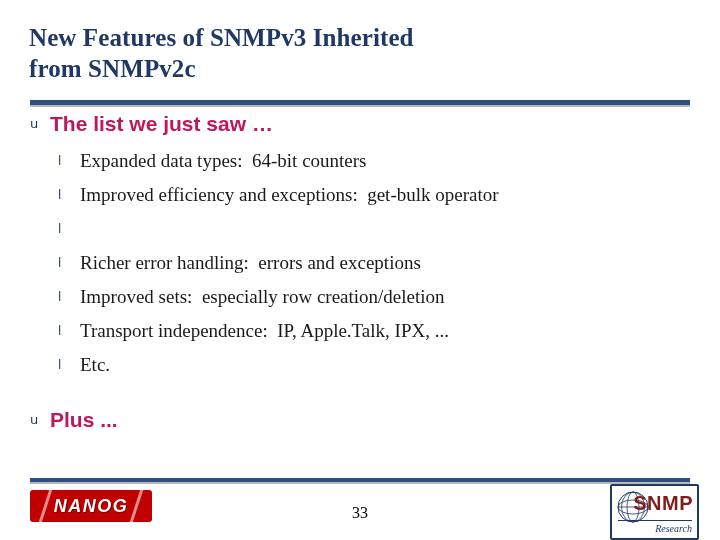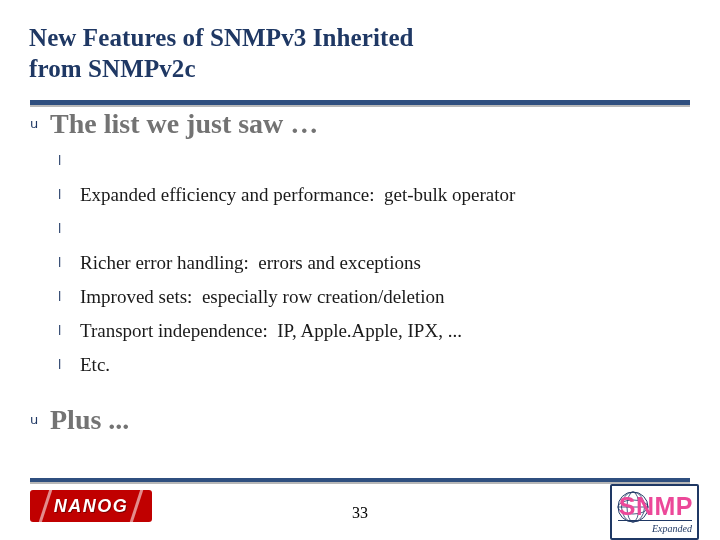"The list we just saw" .lvl1 .text { color: #737373 -> #be185d; font-family: Liberation Serif, serif -> Liberation Sans, sans-serif; font-size: 28px -> 21px }
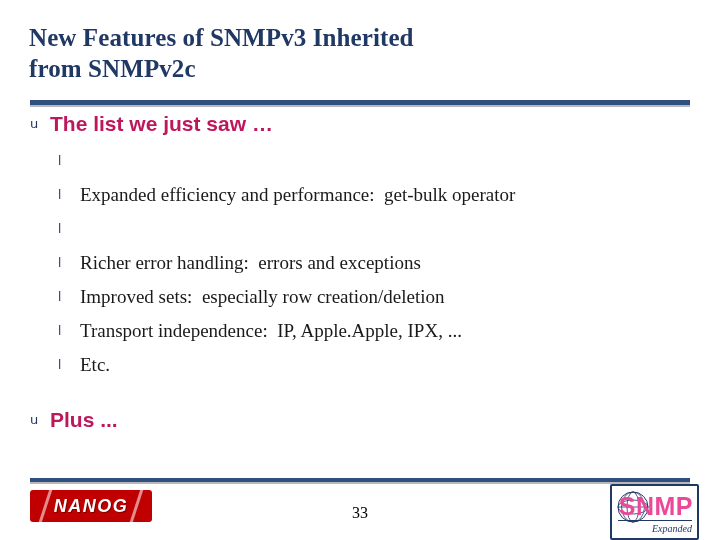"Expanded data types: 64-bit counters" span.text { html: none -> <span>Expanded data types: 64-bit counters</span> }
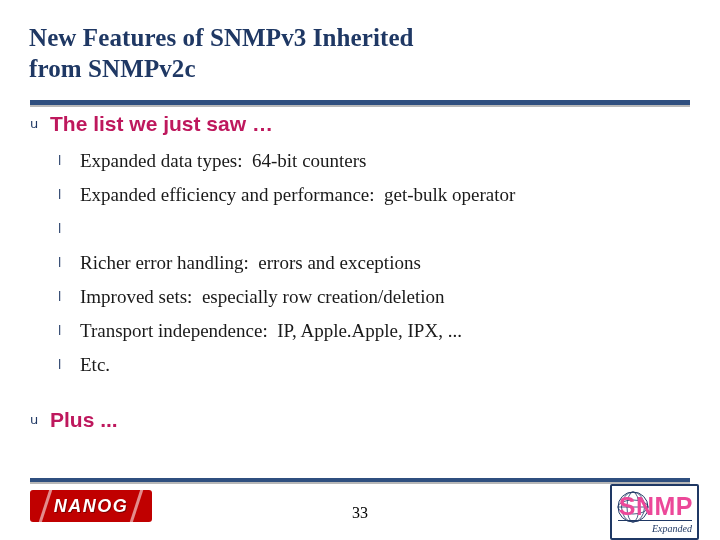"Expanded efficiency and performance:" span.text { text: Expanded efficiency and performance -> Improved efficiency and exceptions }
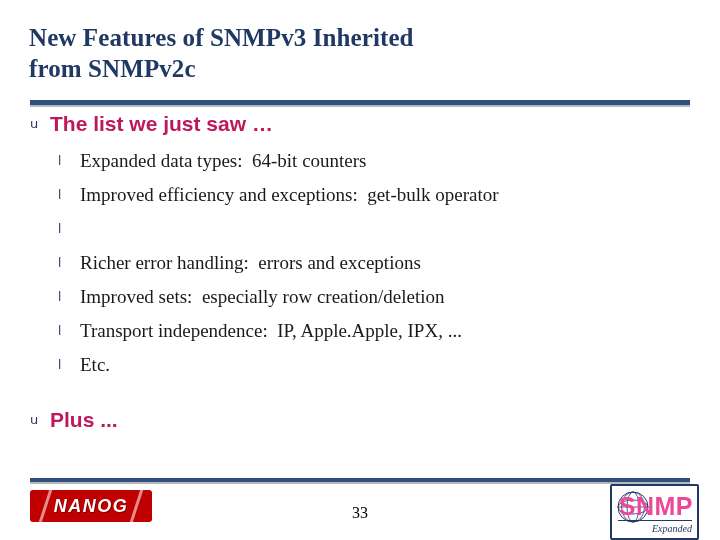"Transport independence: IP, Apple.Apple," span.text { text: Apple.Apple -> Apple.Talk }
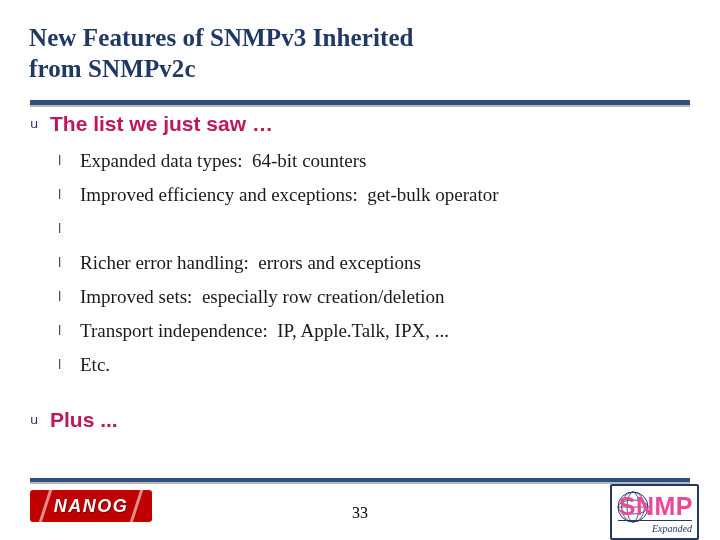"SNMP" .snmp-logo .snmp-word { color: #ec4899 -> #7f1d1d; font-size: 25px -> 20px }
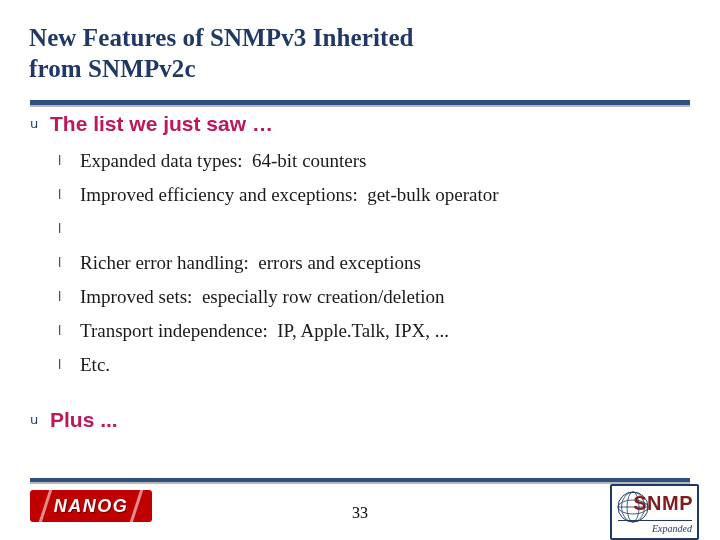"Expanded" div.research-word { text: Expanded -> Research }
